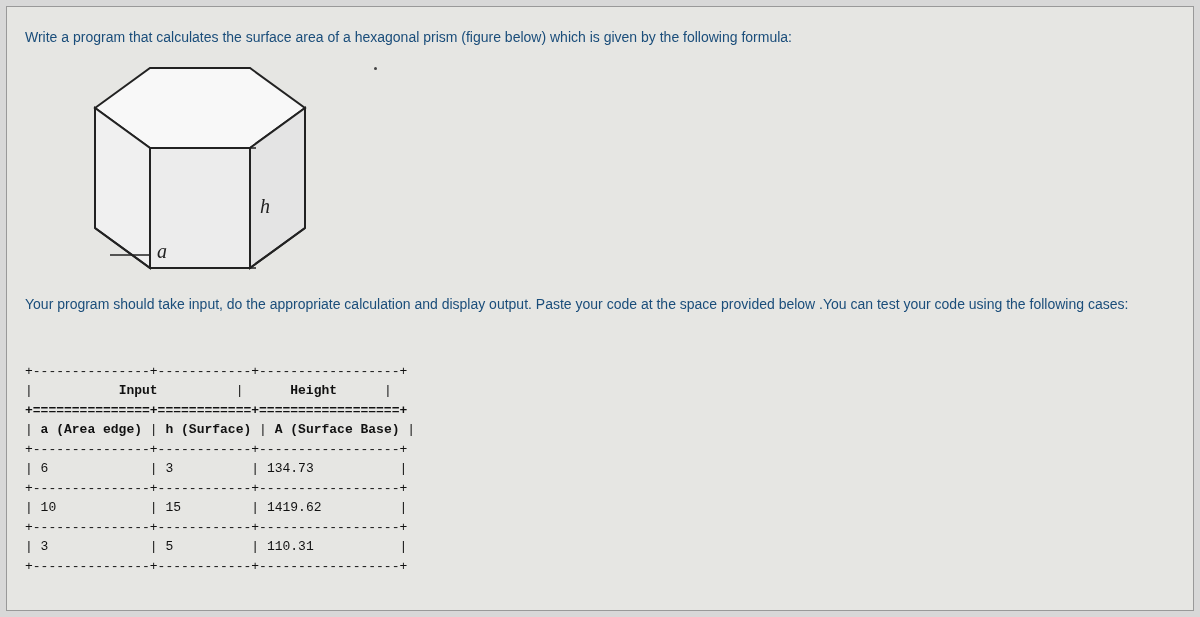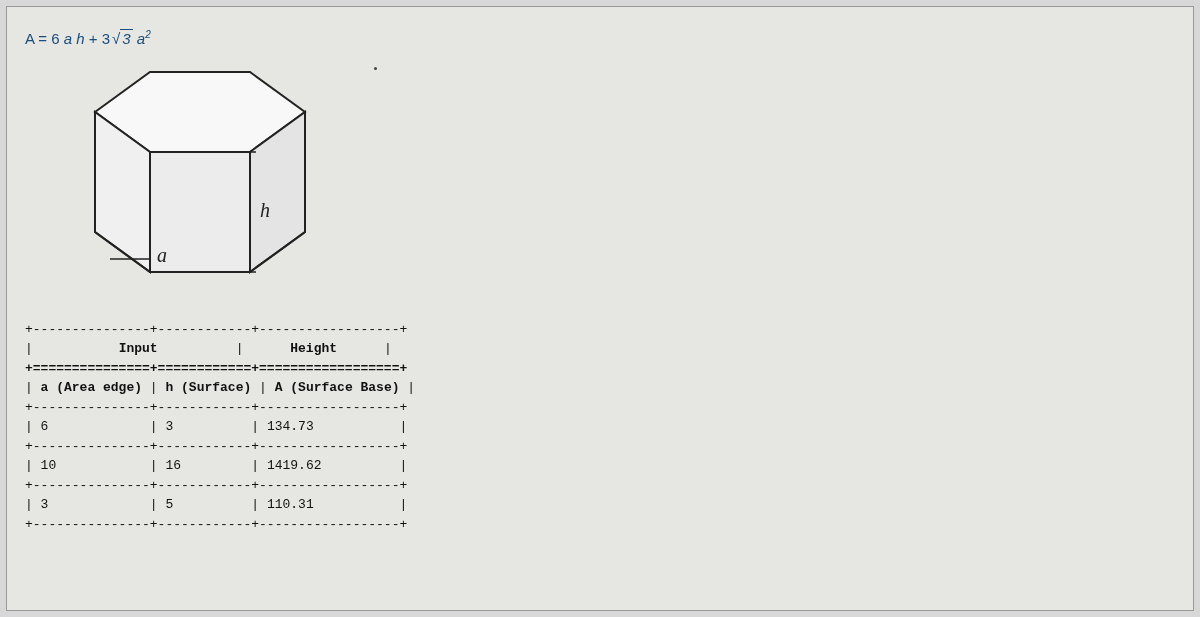"Write a program that calculates" div.prompt-line-1 { html: none -> <div>Write a program that calculates the surface area of a hexagonal prism (figure below) which is given by the following formula:</div> }
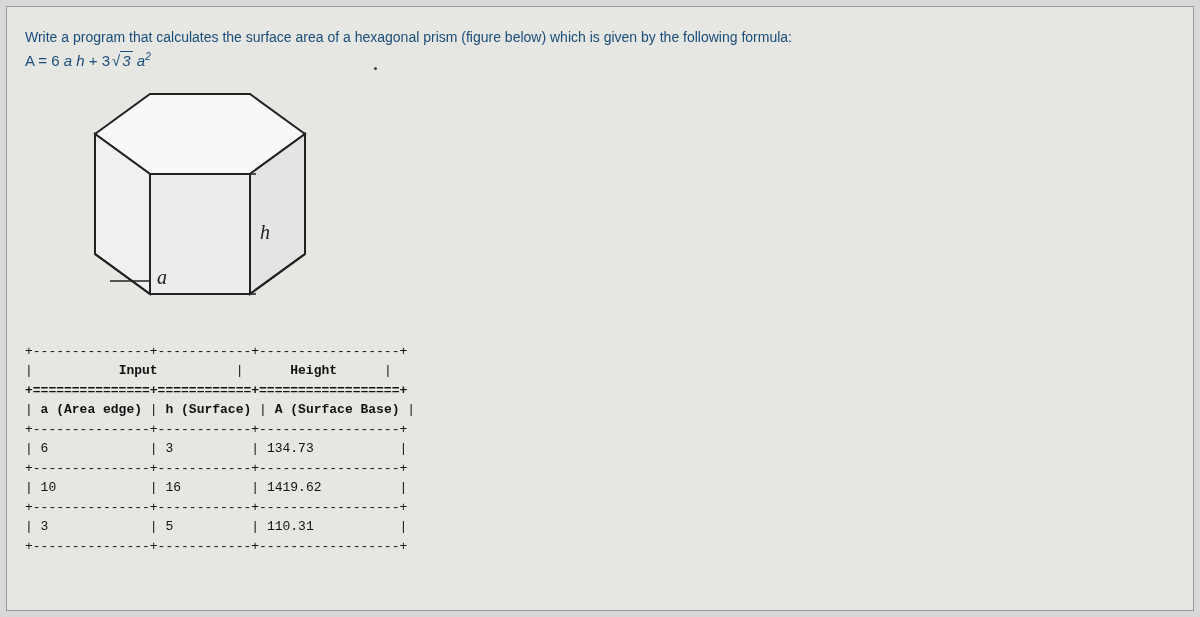"A = 6 a h" div.formula { html: <div> <span>A = 6 </span>a h<span> + 3</span><span><span>3</span></span> a<sup>2</sup> </div> -> none }
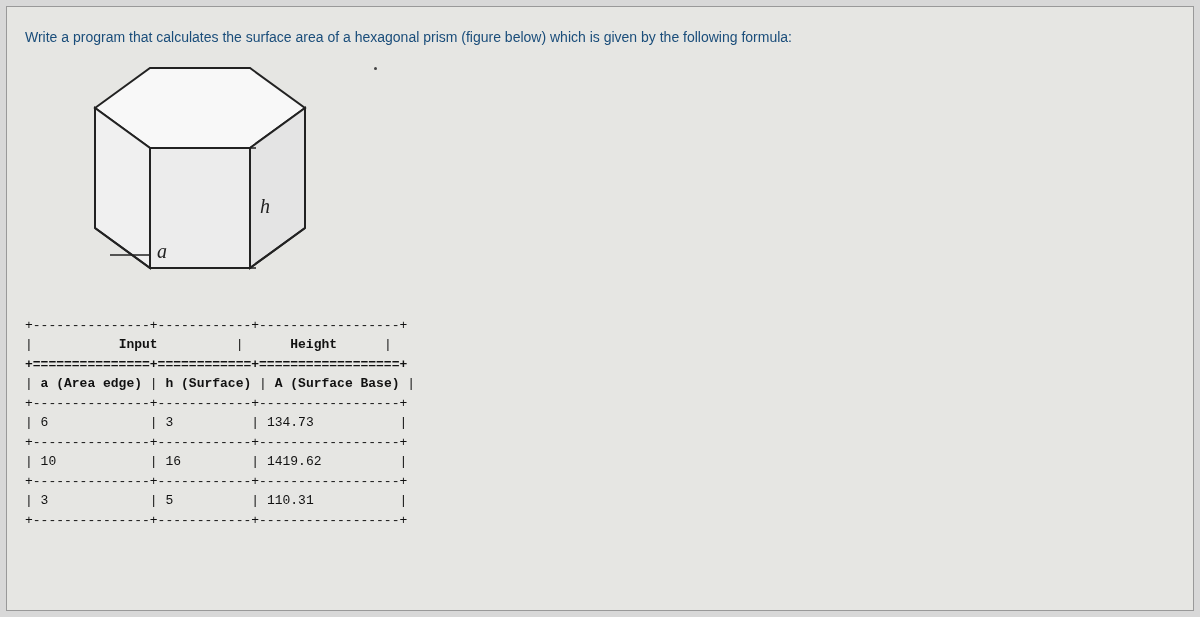"Your program should take input," div.prompt-line-2 { html: none -> <div>Your program should take input, do the appropriate calculation and display output. Paste your code at the space provided below .You can test your code using the following cases:</div> }
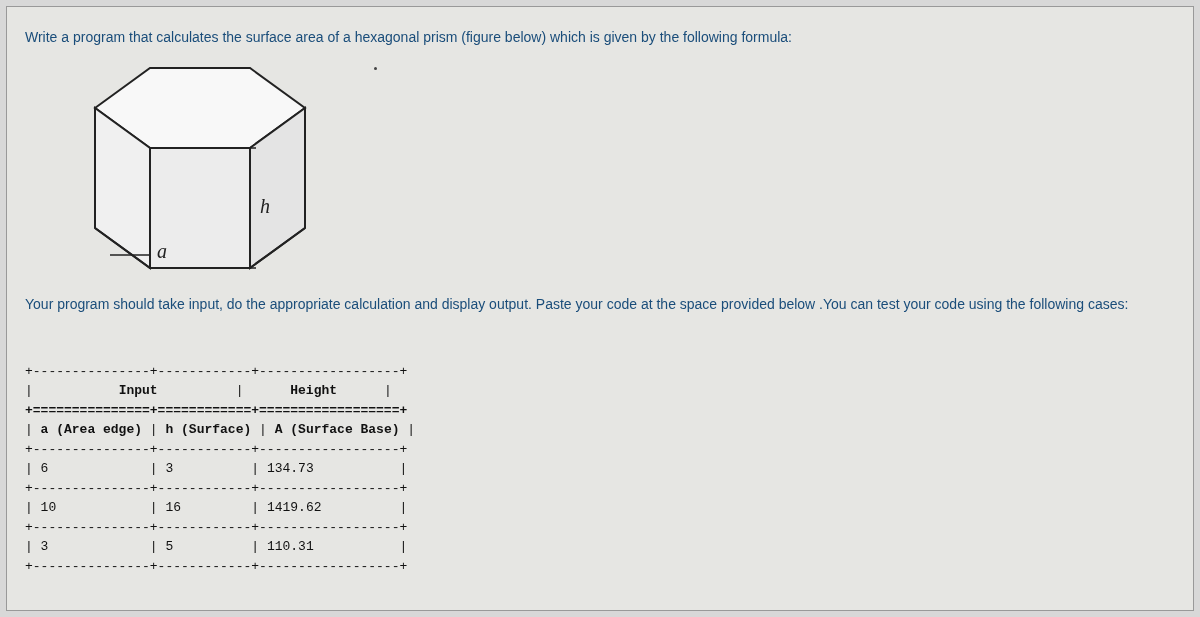"16" span { text: 16 -> 15 }
